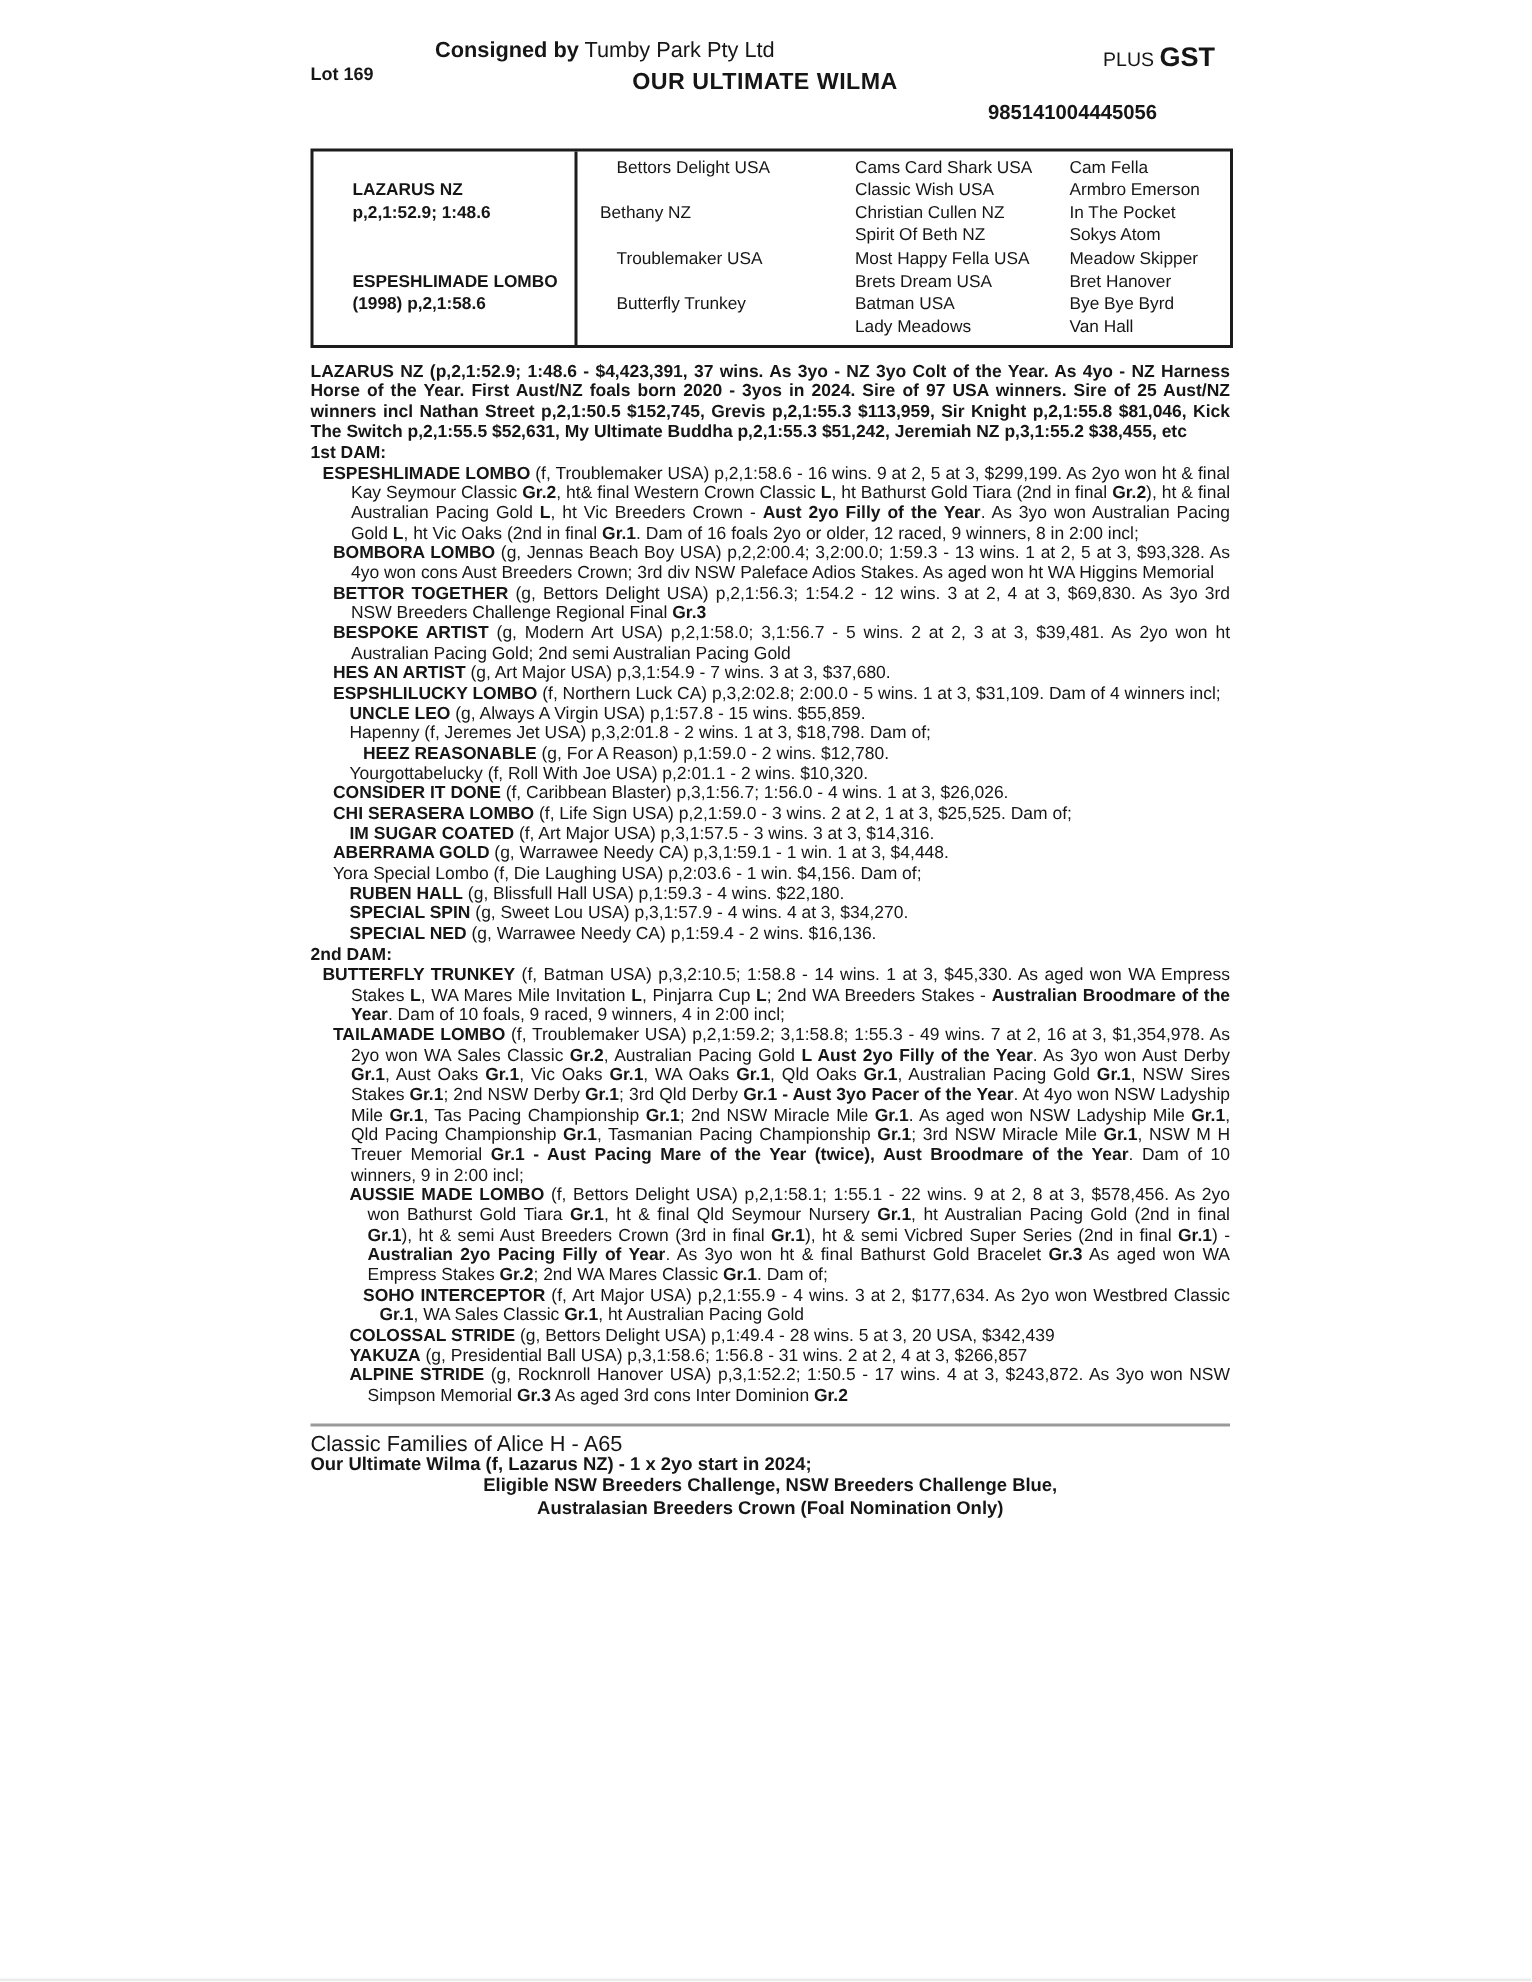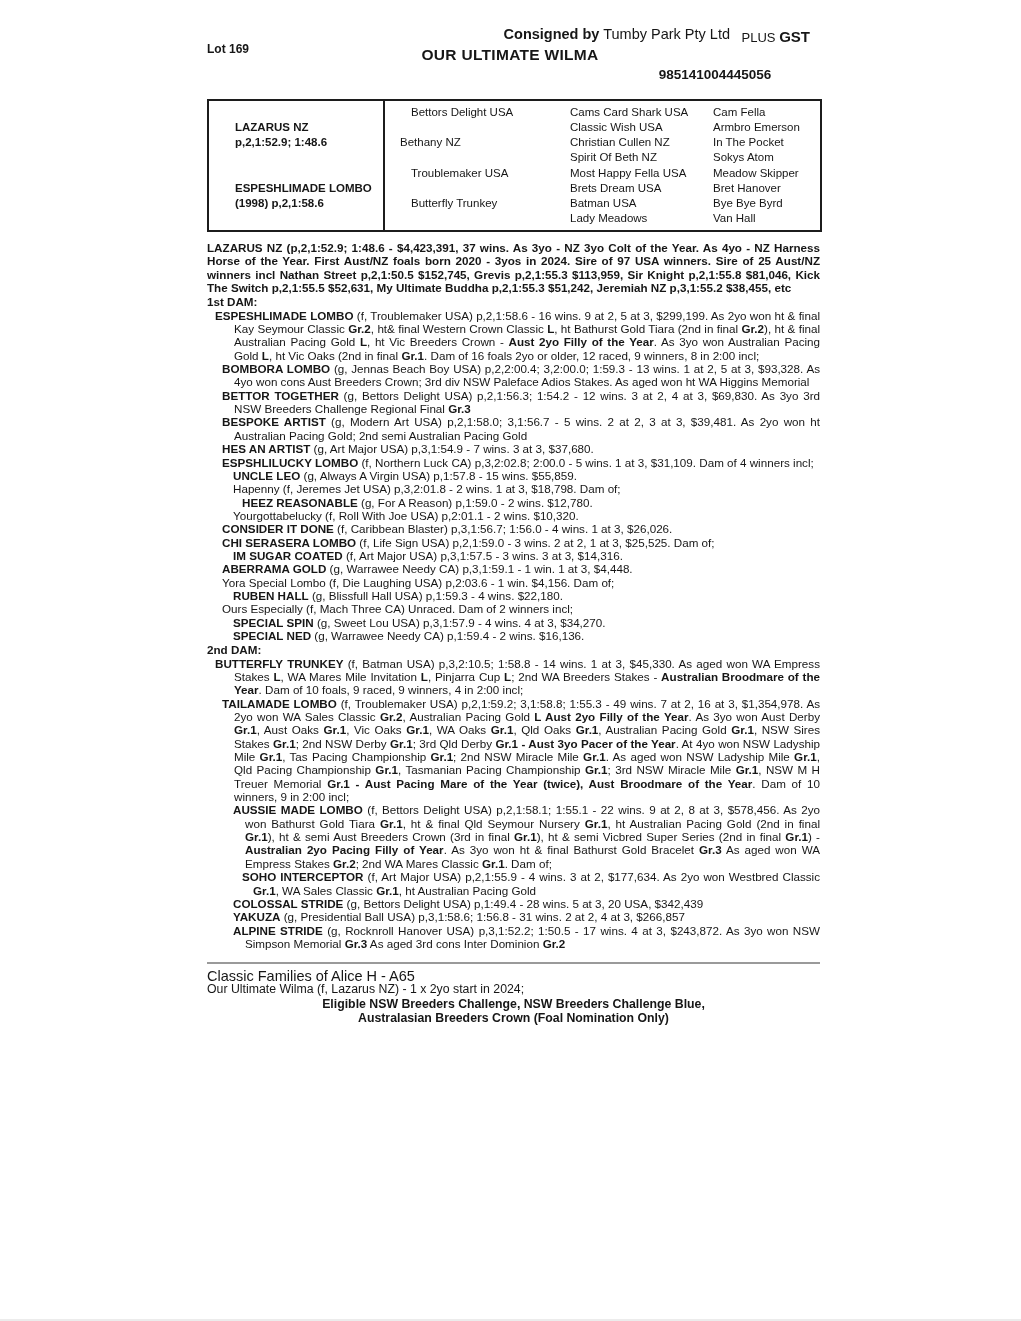"Consigned by Tumby Park Pty" .hdr-center { text-align: right -> left }
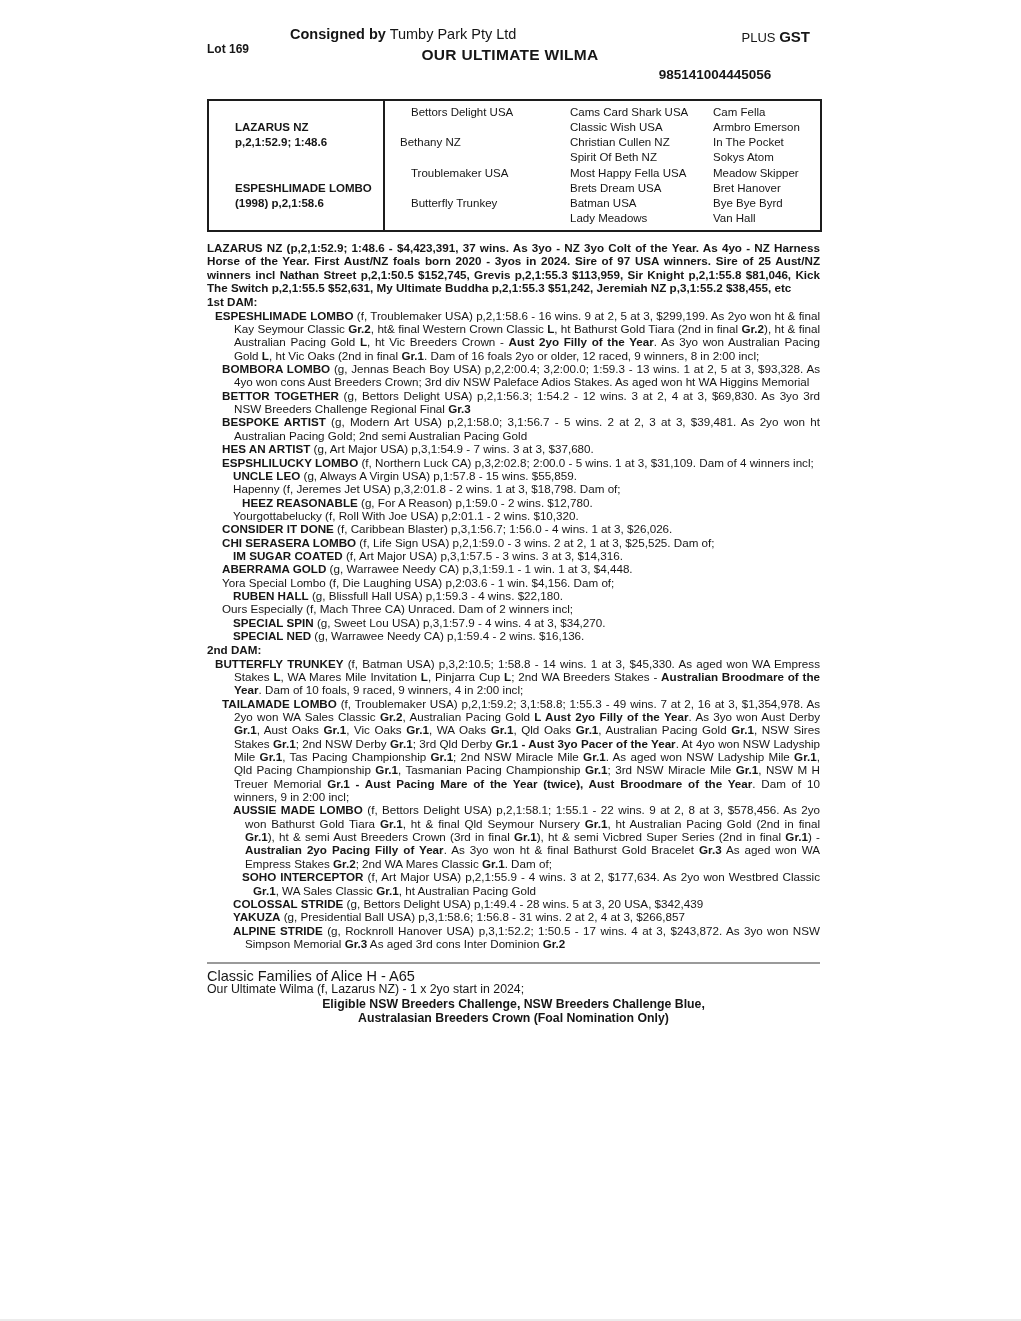"GST" .hdr-right .gst { font-size: 15px -> 18px }
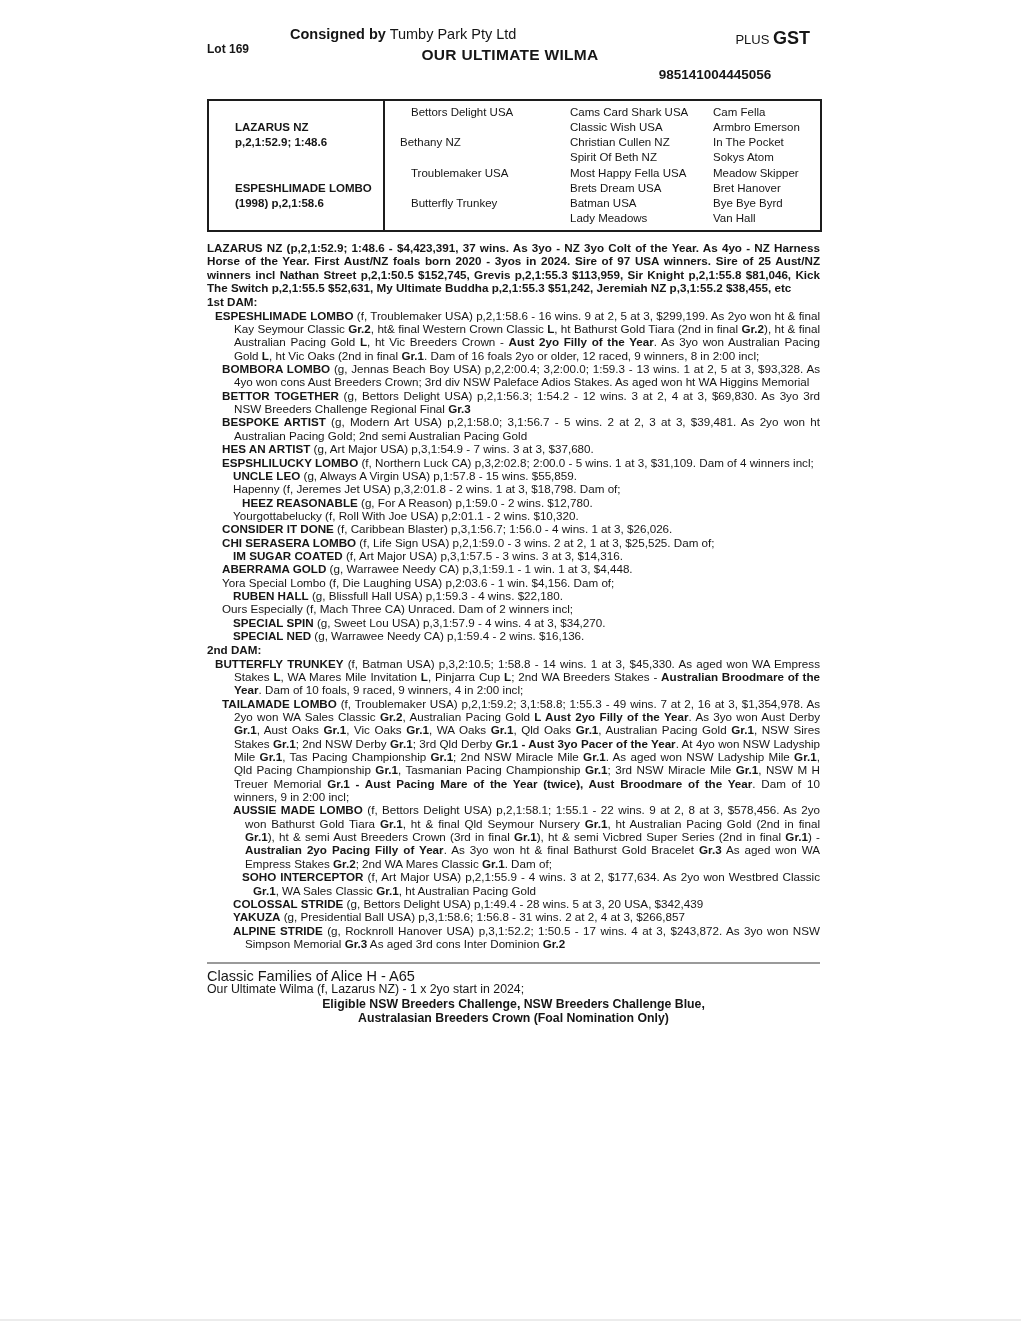"Ours Especially (f, Mach Three" p.lvB { html: <p><span>Ours Especially (f, Mach Three CA) Unraced. Dam of 2 winners incl;</span></p> -> none }
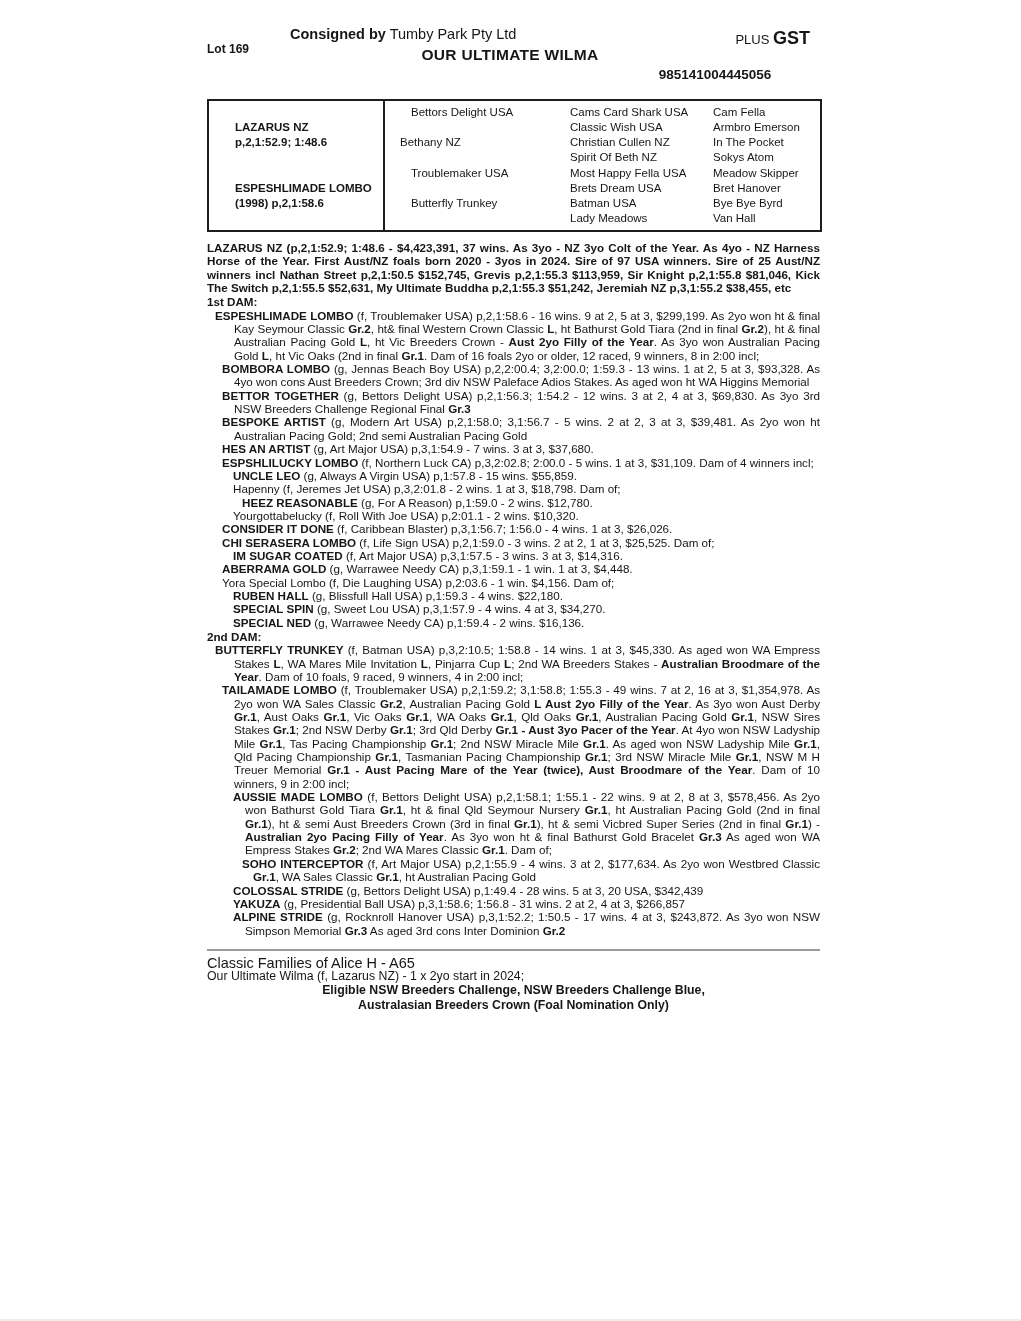"Our Ultimate Wilma (f, Lazarus" .starts { font-weight: normal -> bold }
